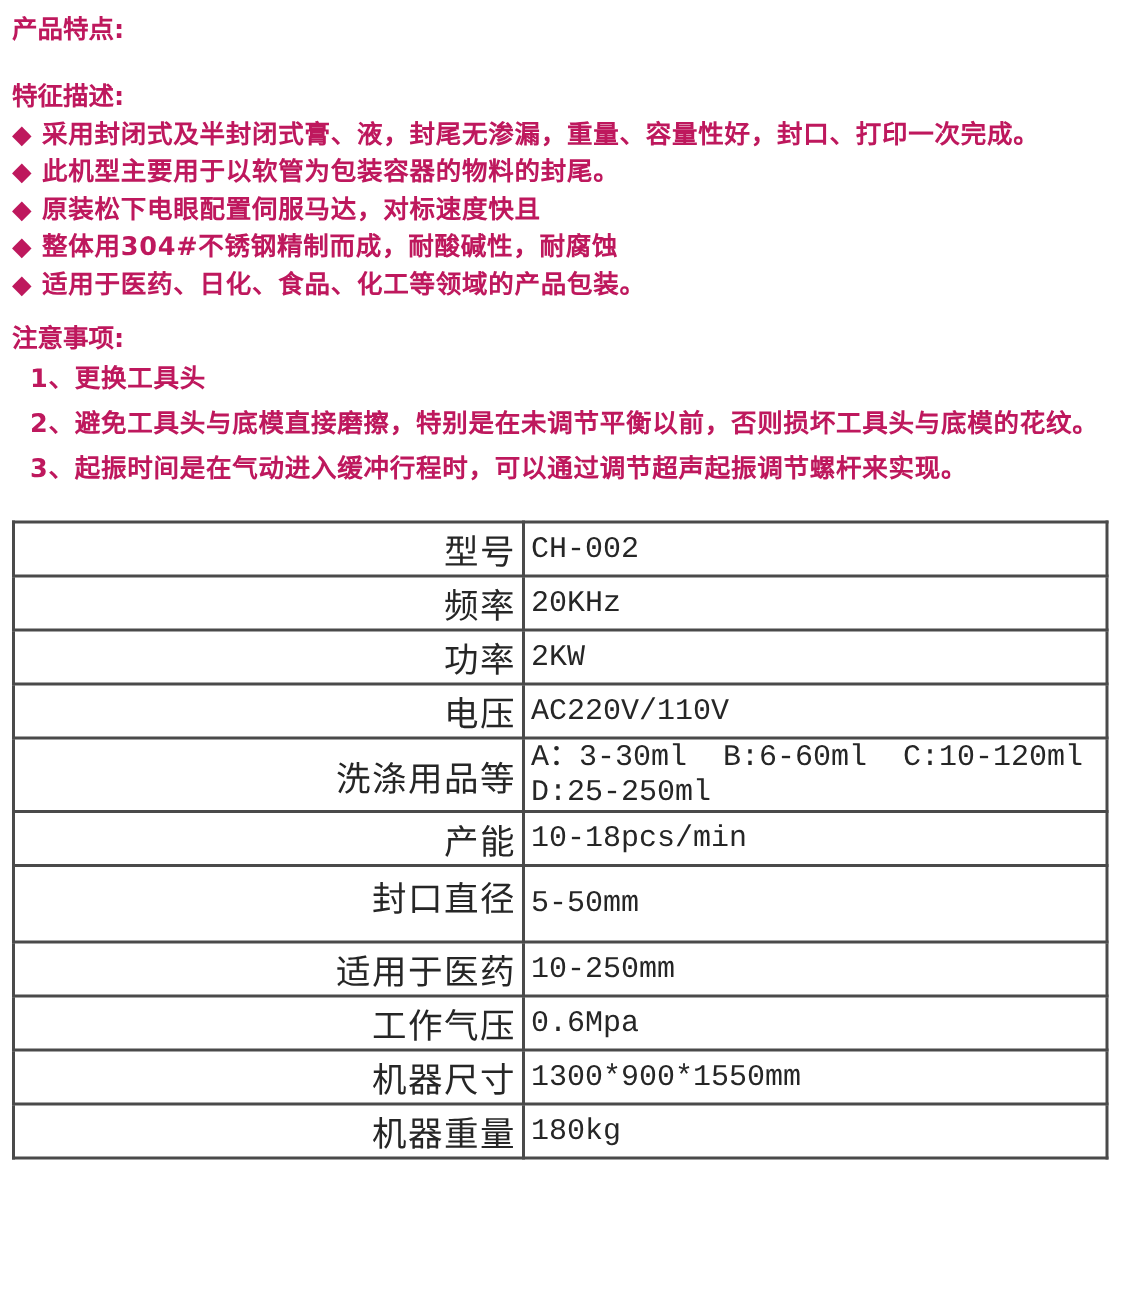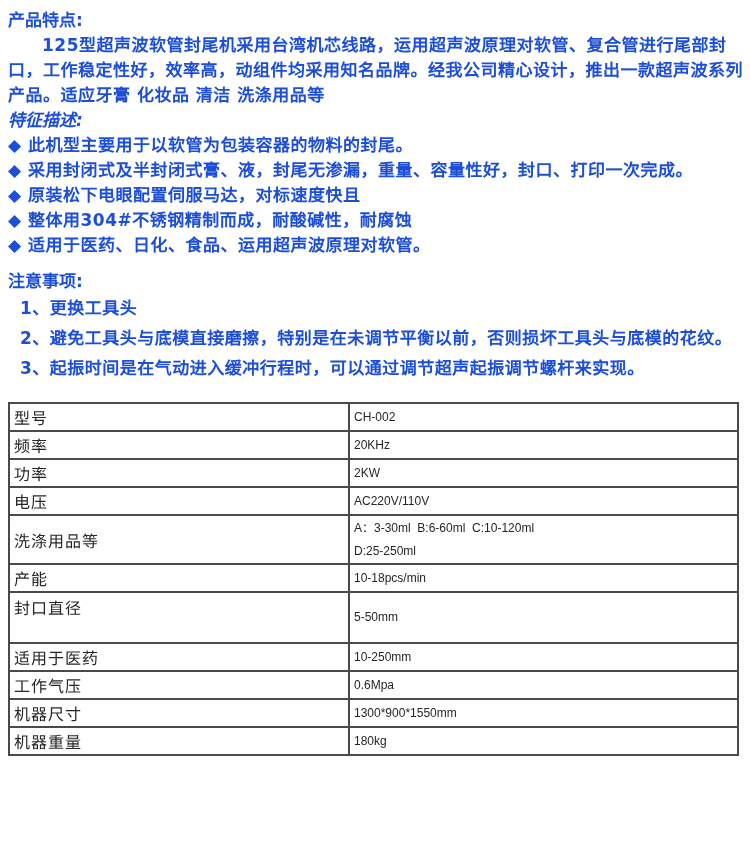"产品特点:" .top-text { color: #1d4ed8 -> #be185d }
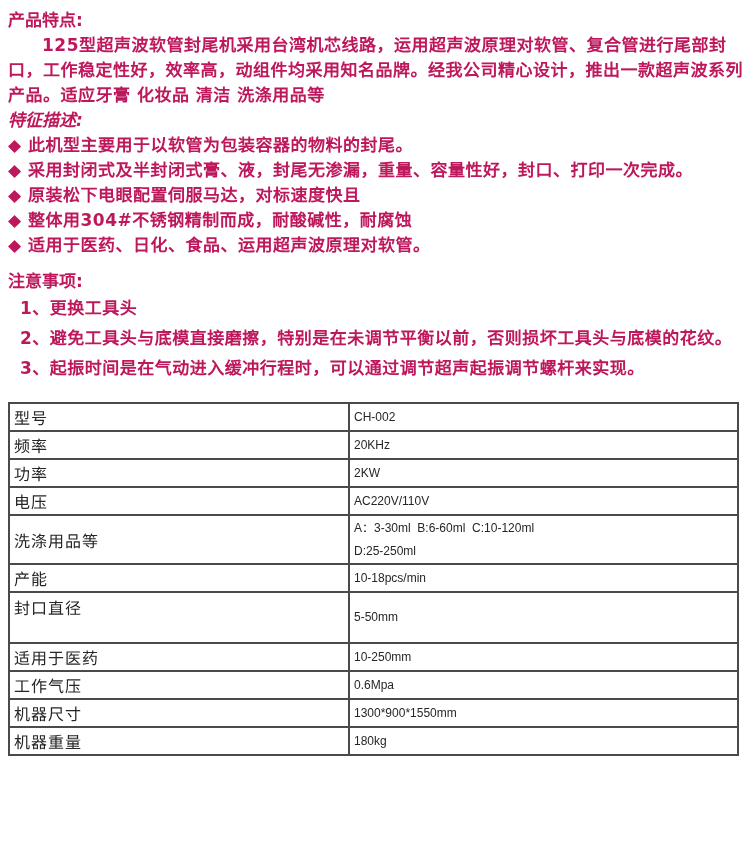"125型超声波软管封尾机采用台湾机芯线路，运用超声波原理对软管、复合管进行尾部封" p.para { html: <p>125型超声波软管封尾机采用台湾机芯线路，运用超声波原理对软管、复合管进行尾部封口，工作稳定性好，效率高，动组件均采用知名品牌。经我公司精心设计，推出一款超声波系列产品。适应牙膏 化妆品 清洁 洗涤用品等</p> -> none }
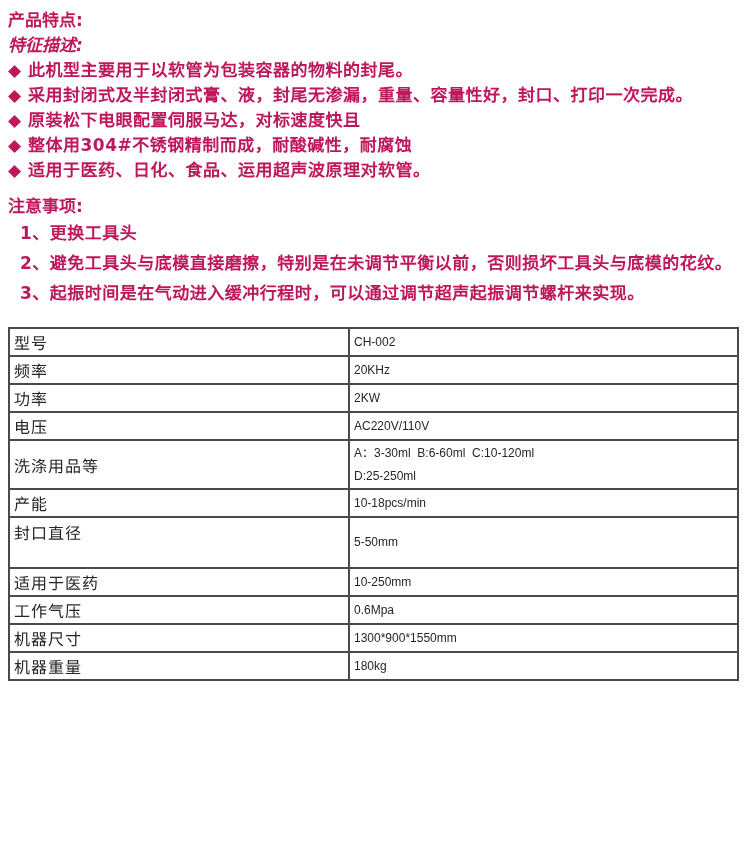"特征描述:" .desc-heading { font-style: italic -> none; margin-top: 0 -> 20px }
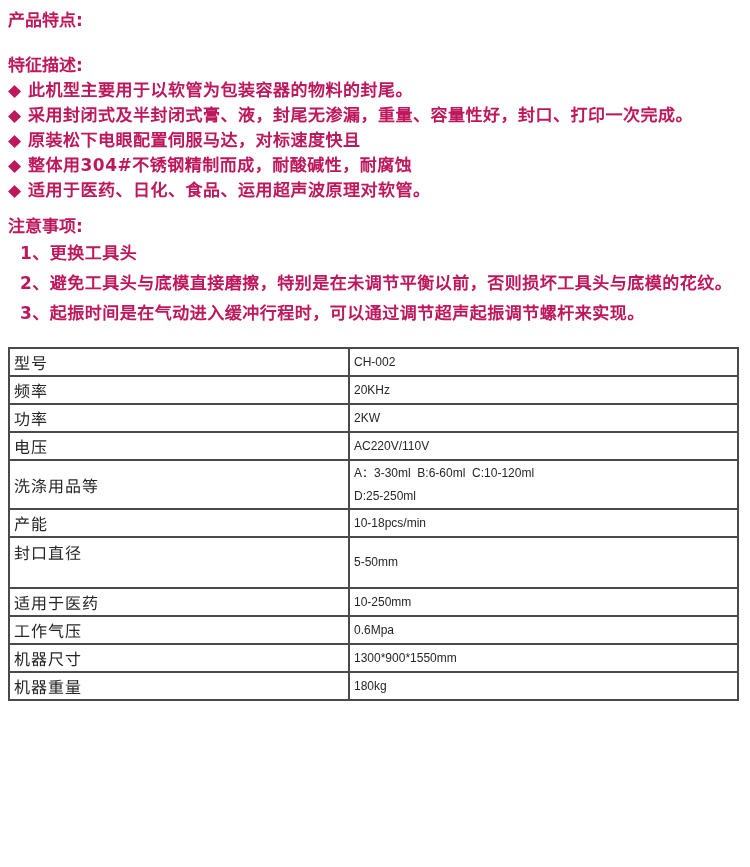"◆ 此机型主要用于以软管为包装容器的物料的封尾。" p { order: before "◆ 采用封闭式及半封闭式膏、液，封尾无渗漏，重量、容量性好，封口、打印一次完成。" -> after "◆ 采用封闭式及半封闭式膏、液，封尾无渗漏，重量、容量性好，封口、打印一次完成。" }
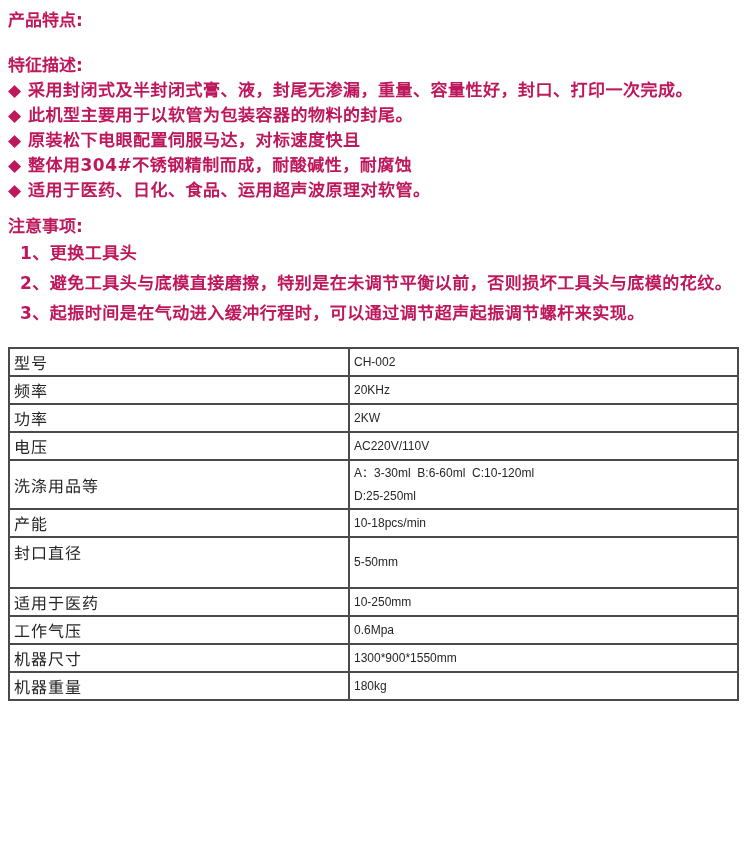"◆ 适用于医药、日化、食品、运用超声波原理对软管。" p { text: 运用超声波原理对软管 -> 化工等领域的产品包装 }
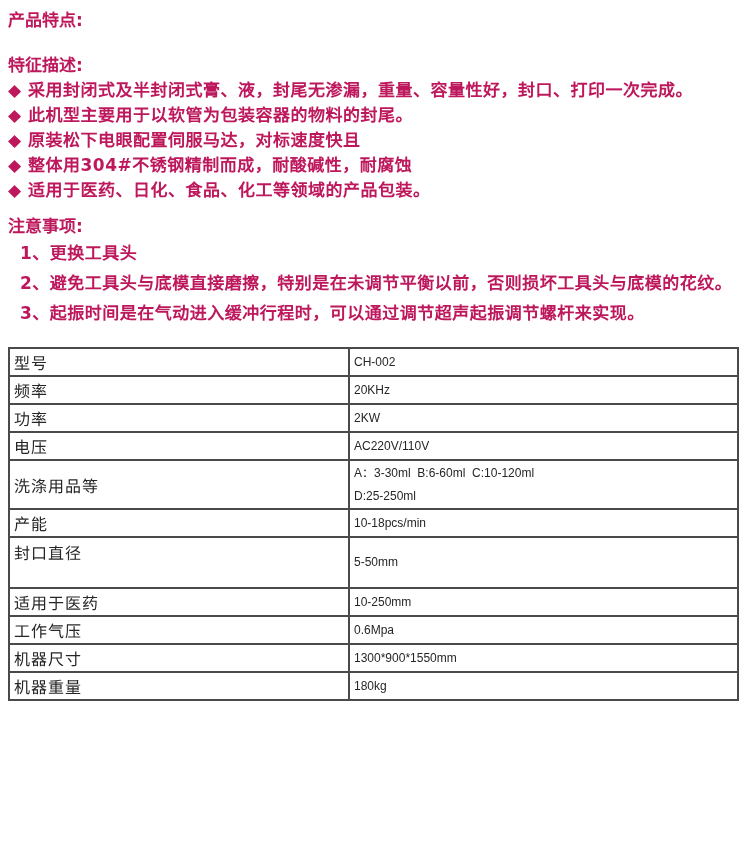"型号" td.spec-label { font-size: 16px -> 23px; text-align: none -> right }
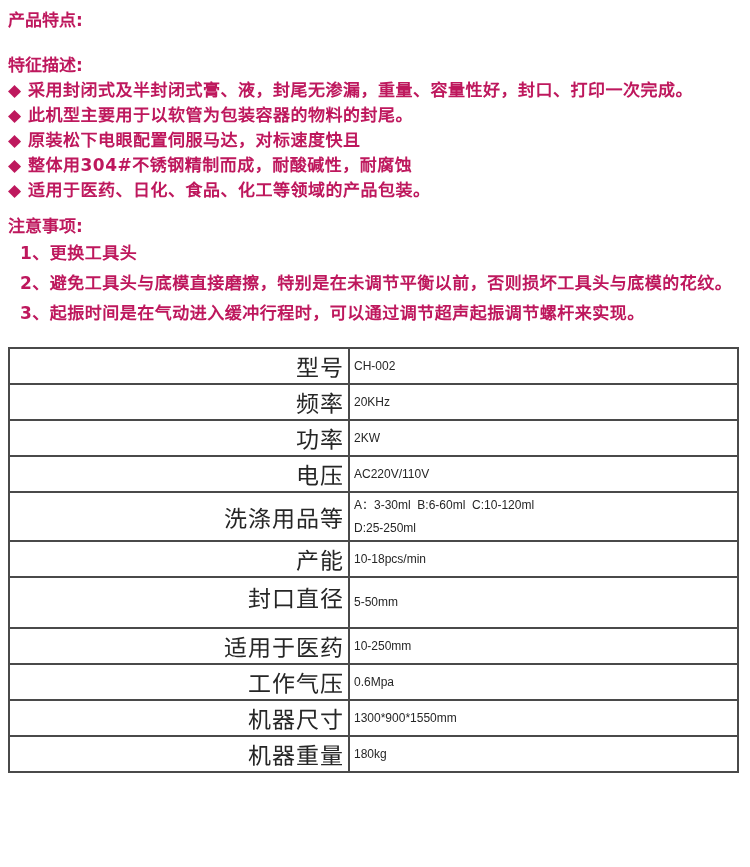"CH-002" td.spec-value { font-family: Liberation Sans, sans-serif -> Liberation Mono, monospace; font-size: 12px -> 20px }
